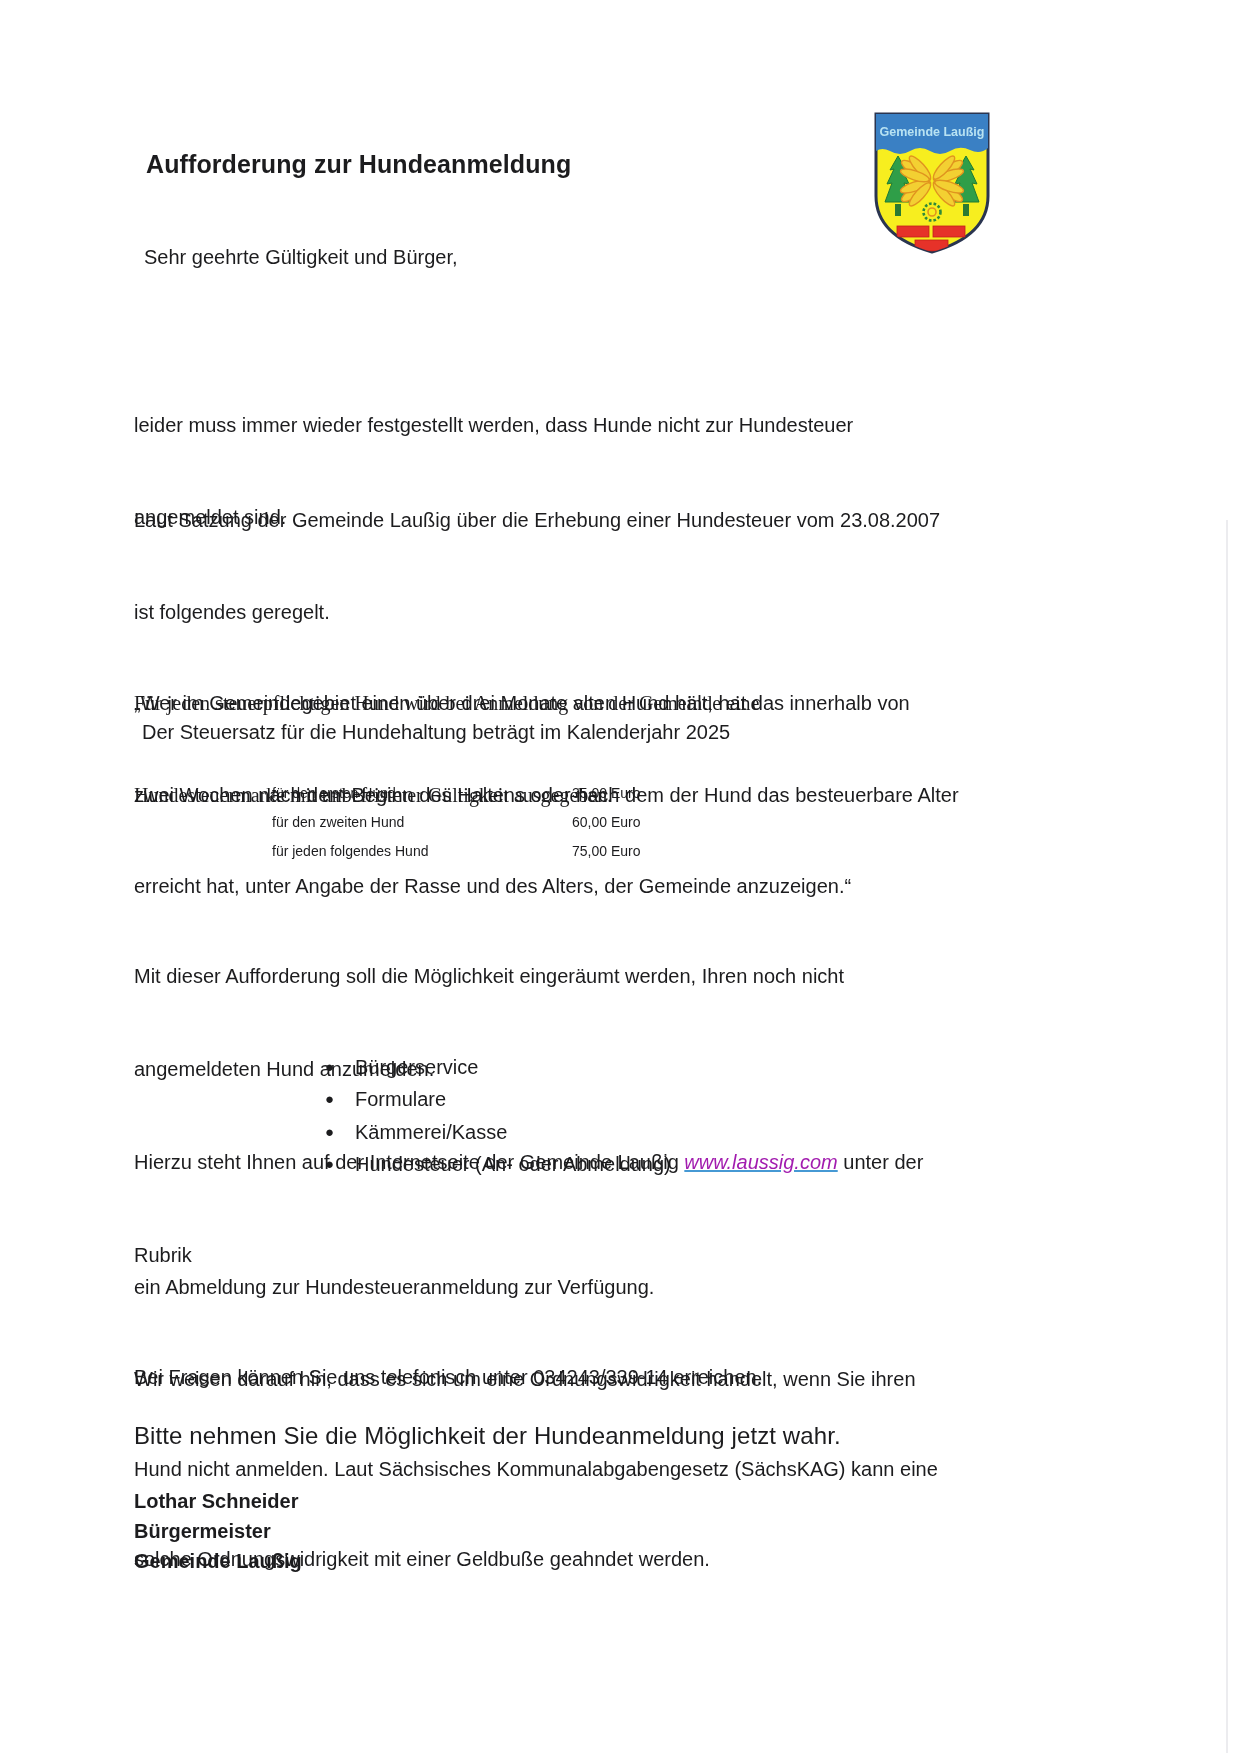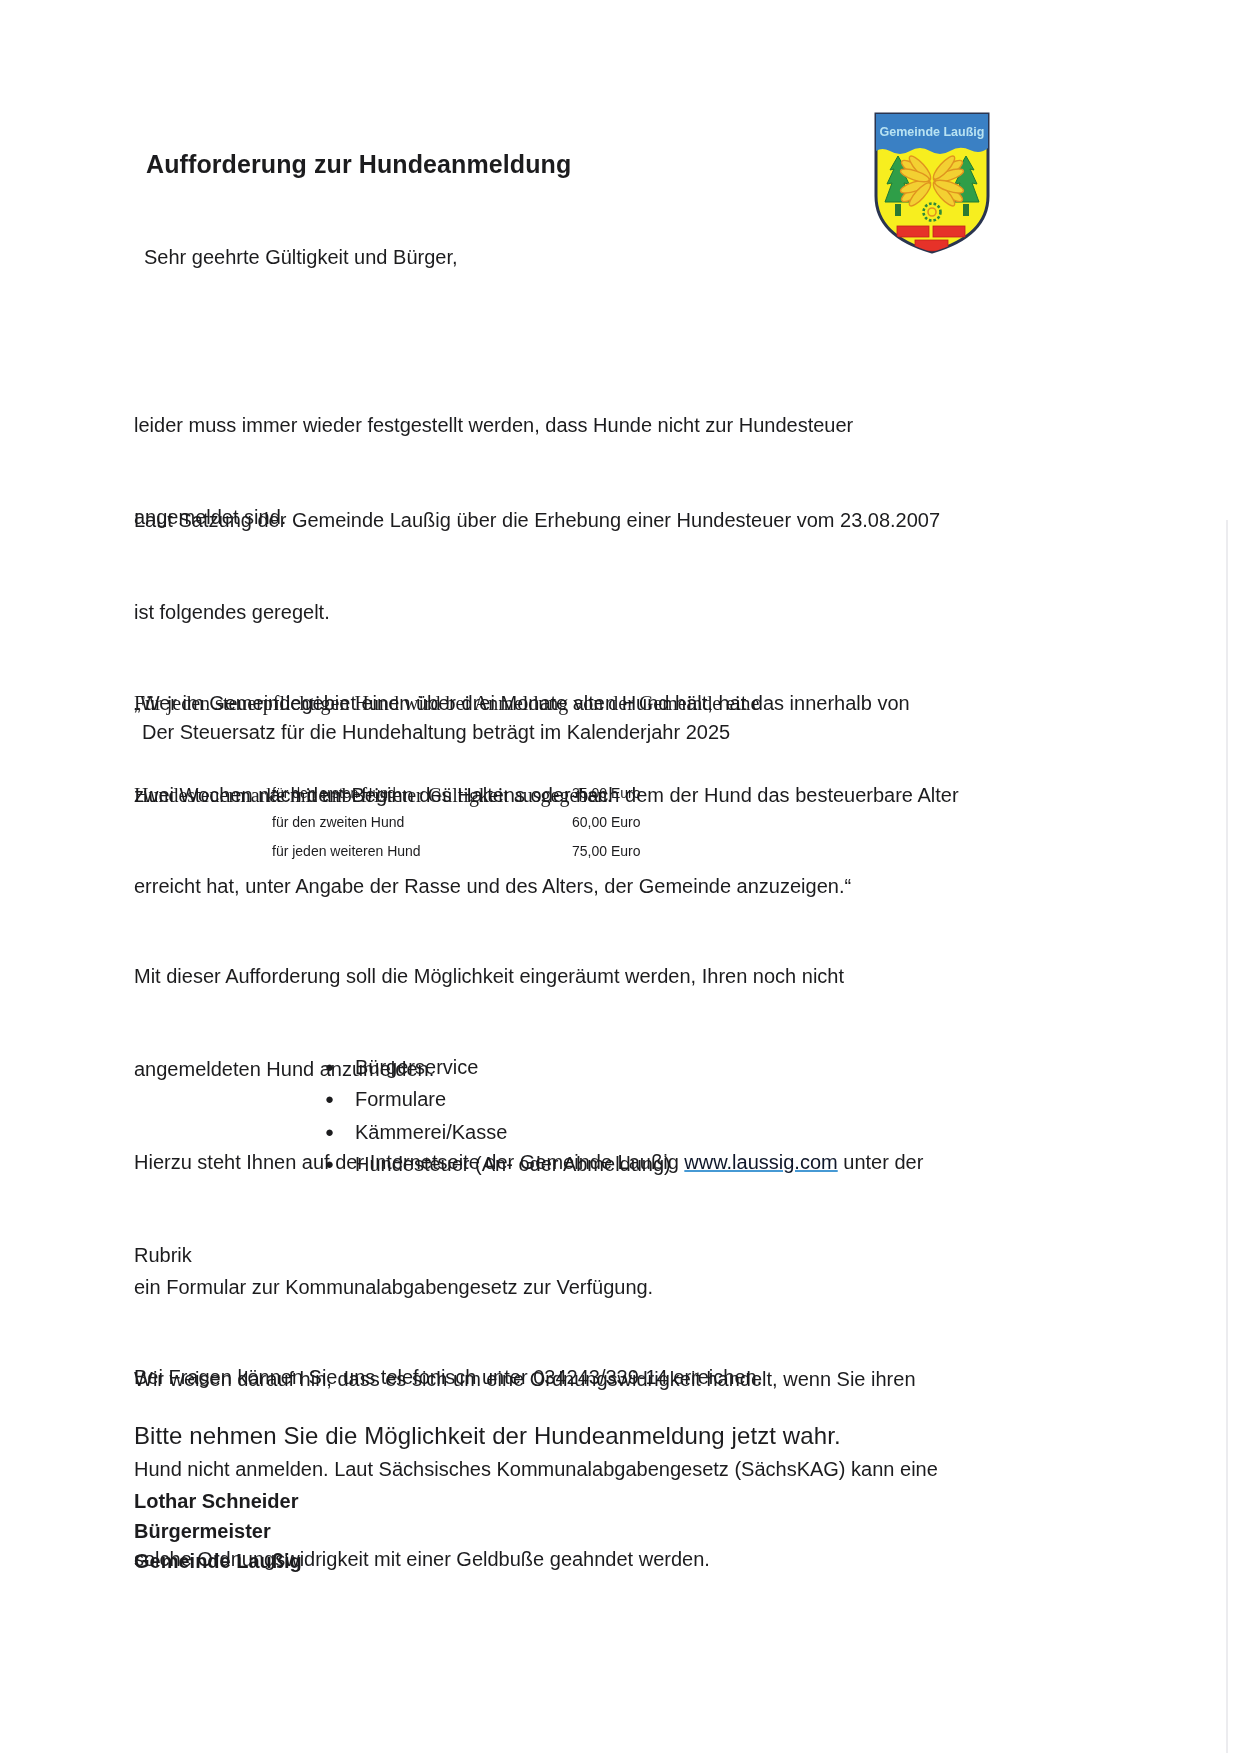"für jeden weiteren Hund" span.fee-label { text: weiteren -> folgendes }
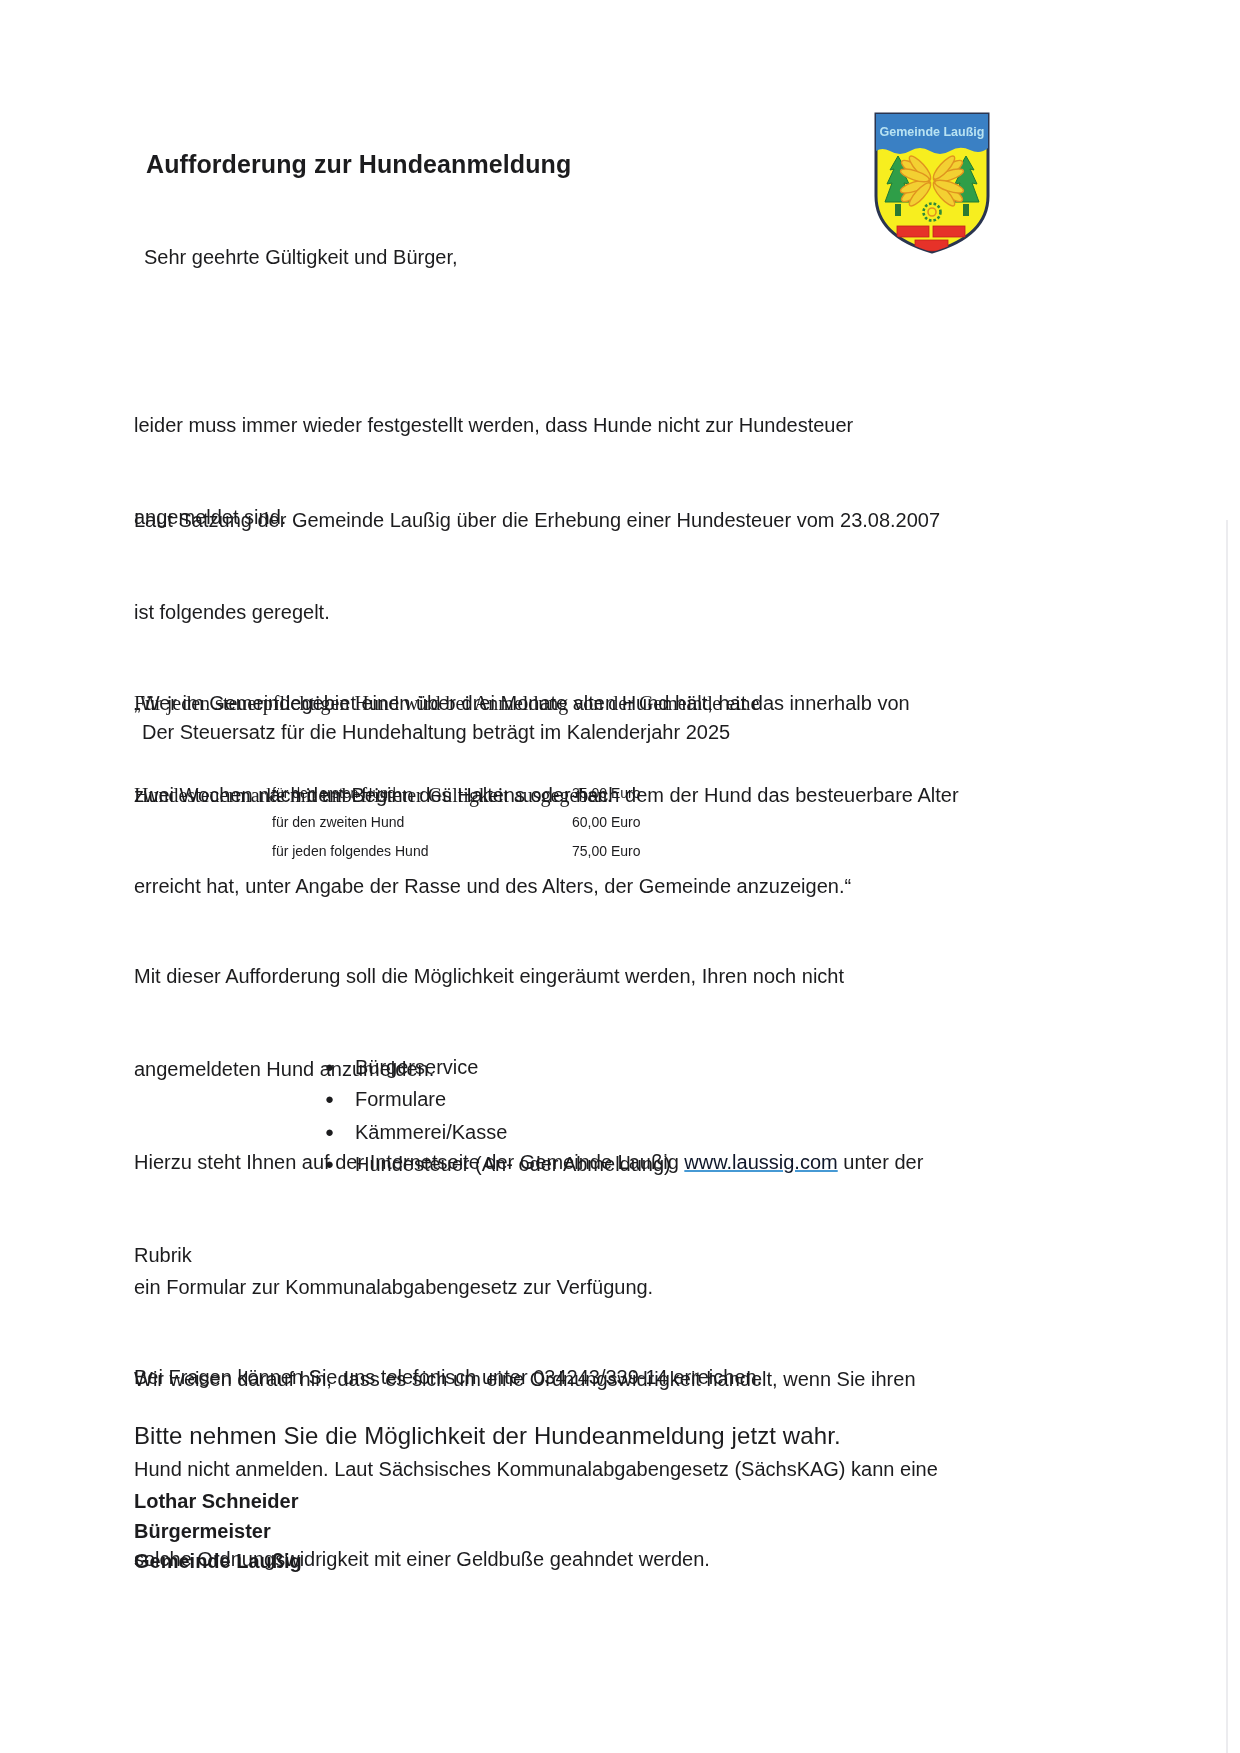"www.laussig.com" .doc-link { color: #0f172a -> #a21caf; font-style: none -> italic }
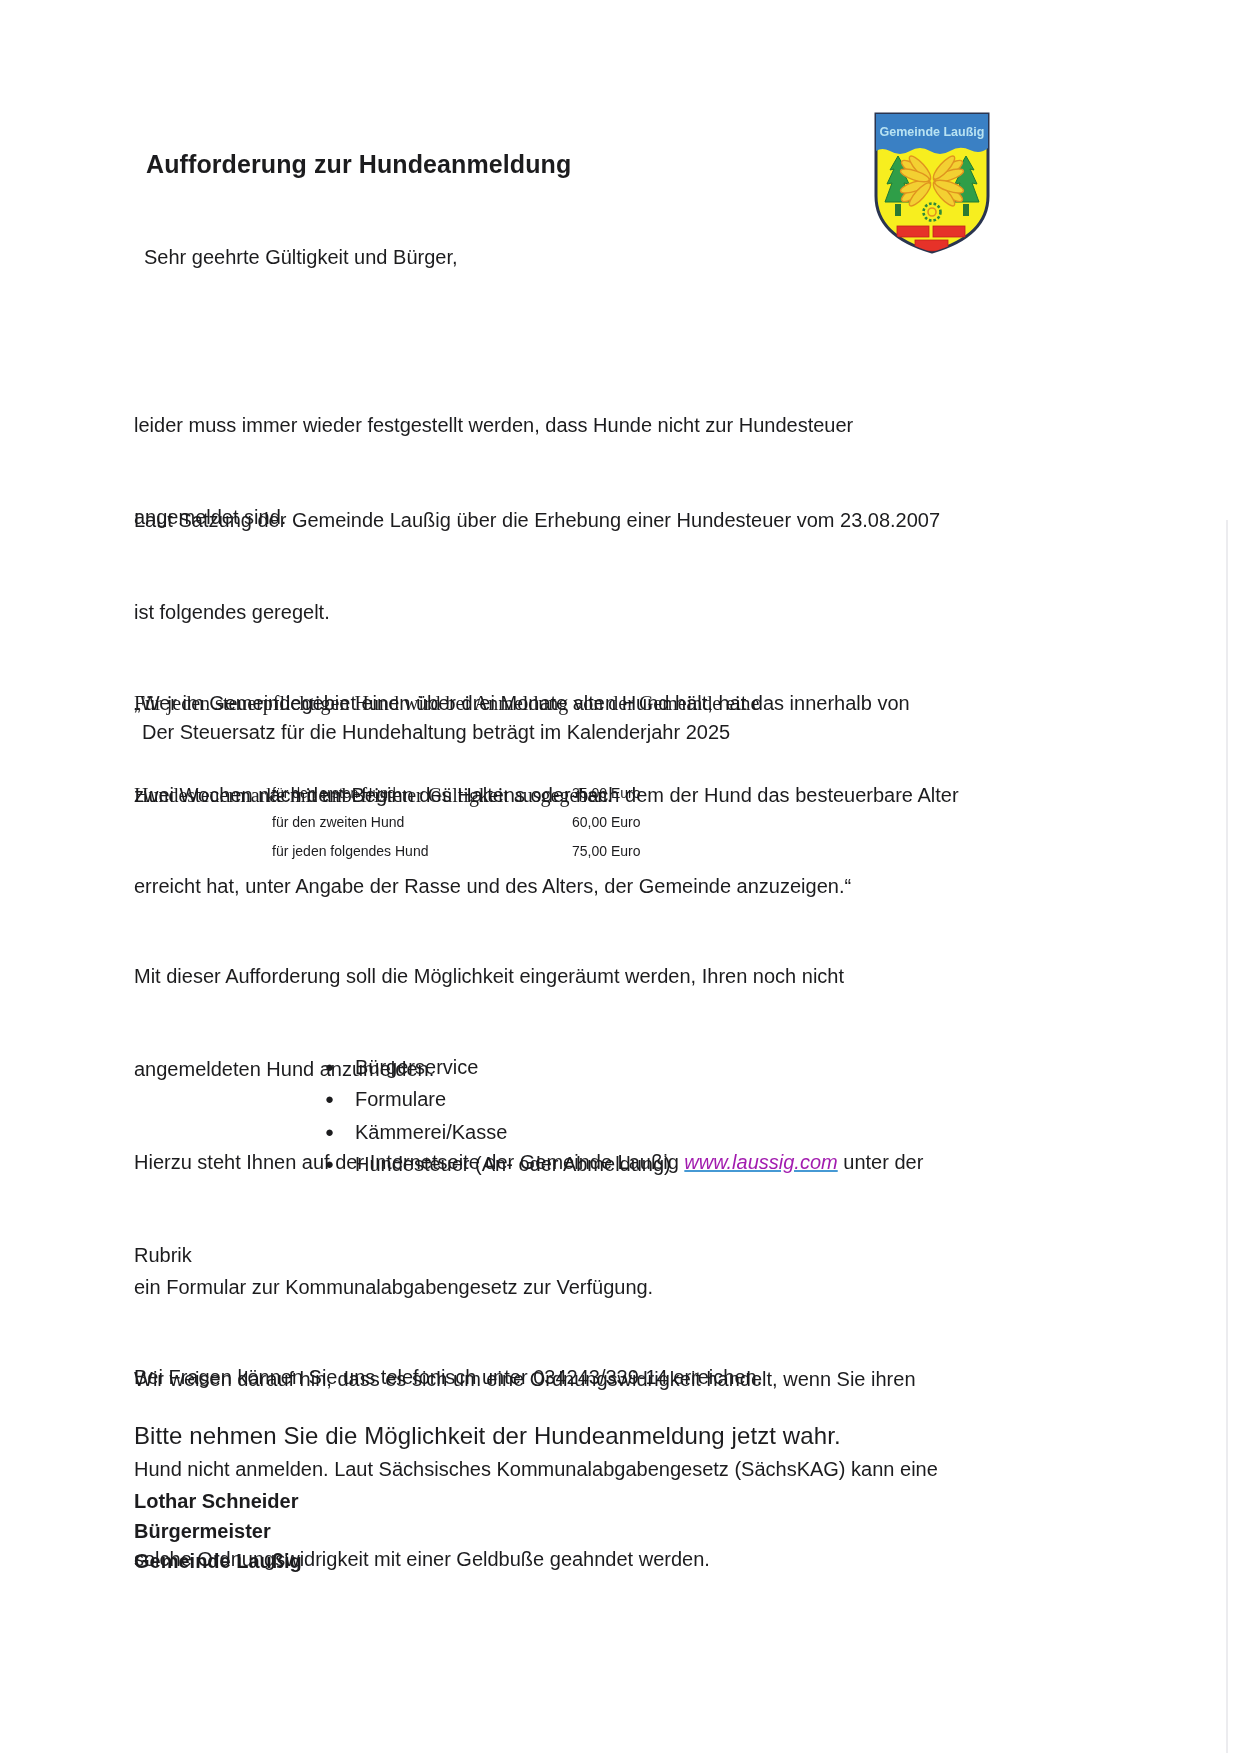"ein Formular zur Kommunalabgabengesetz" div { text: Formular zur Kommunalabgabengesetz -> Abmeldung zur Hundesteueranmeldung }
